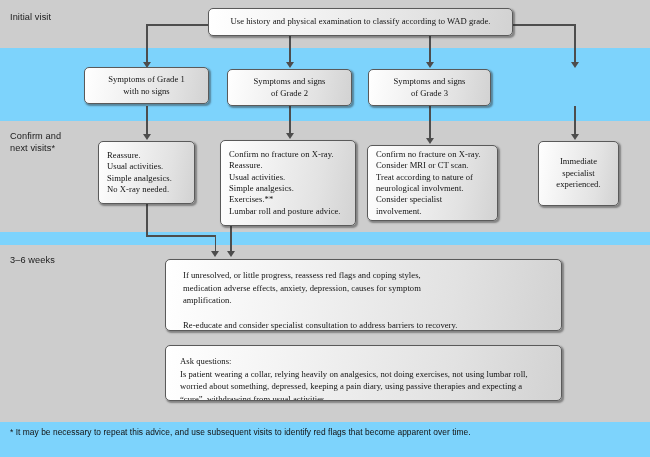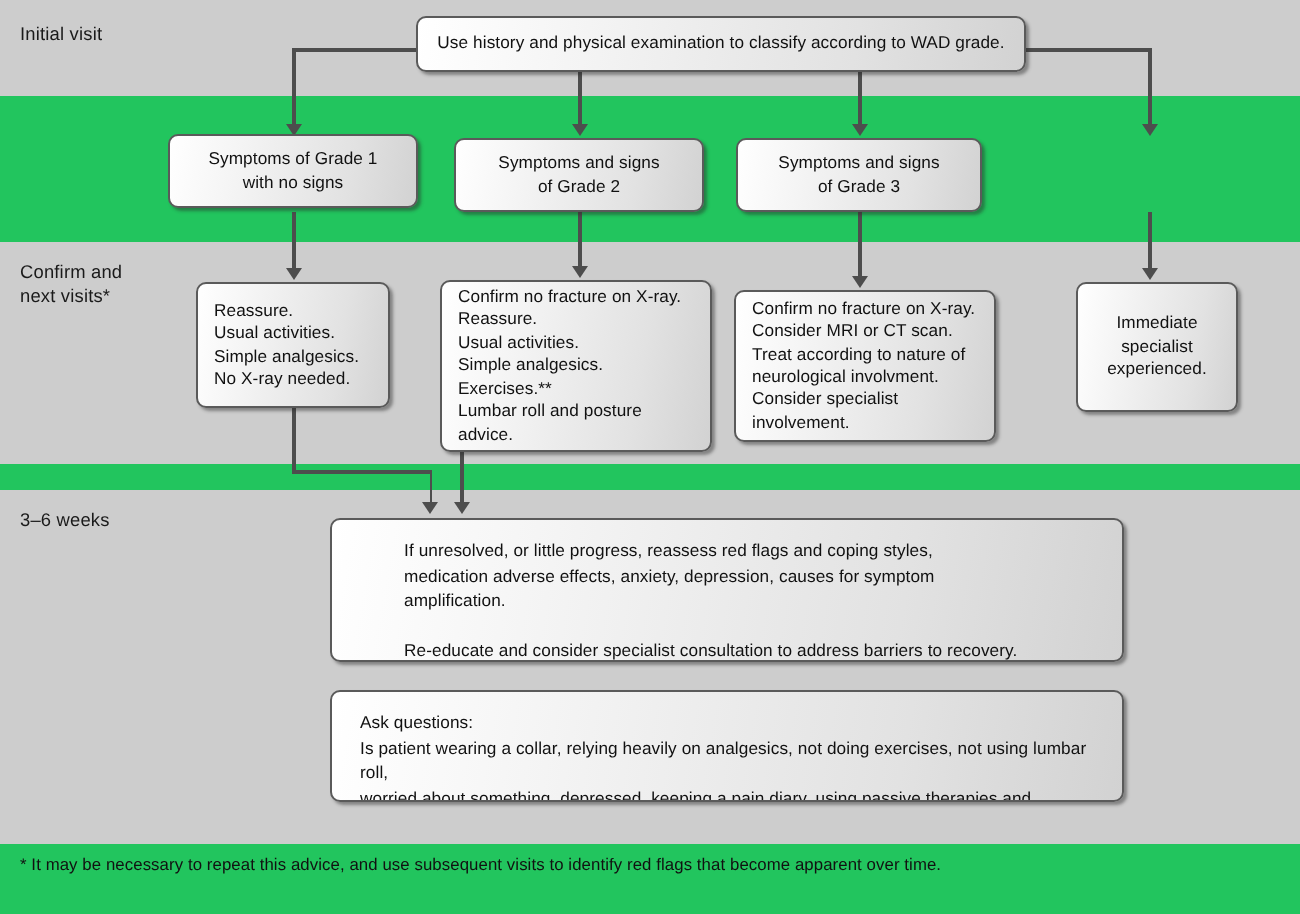"Initial visit" #page { background: #22c55e -> #7dd3fc }
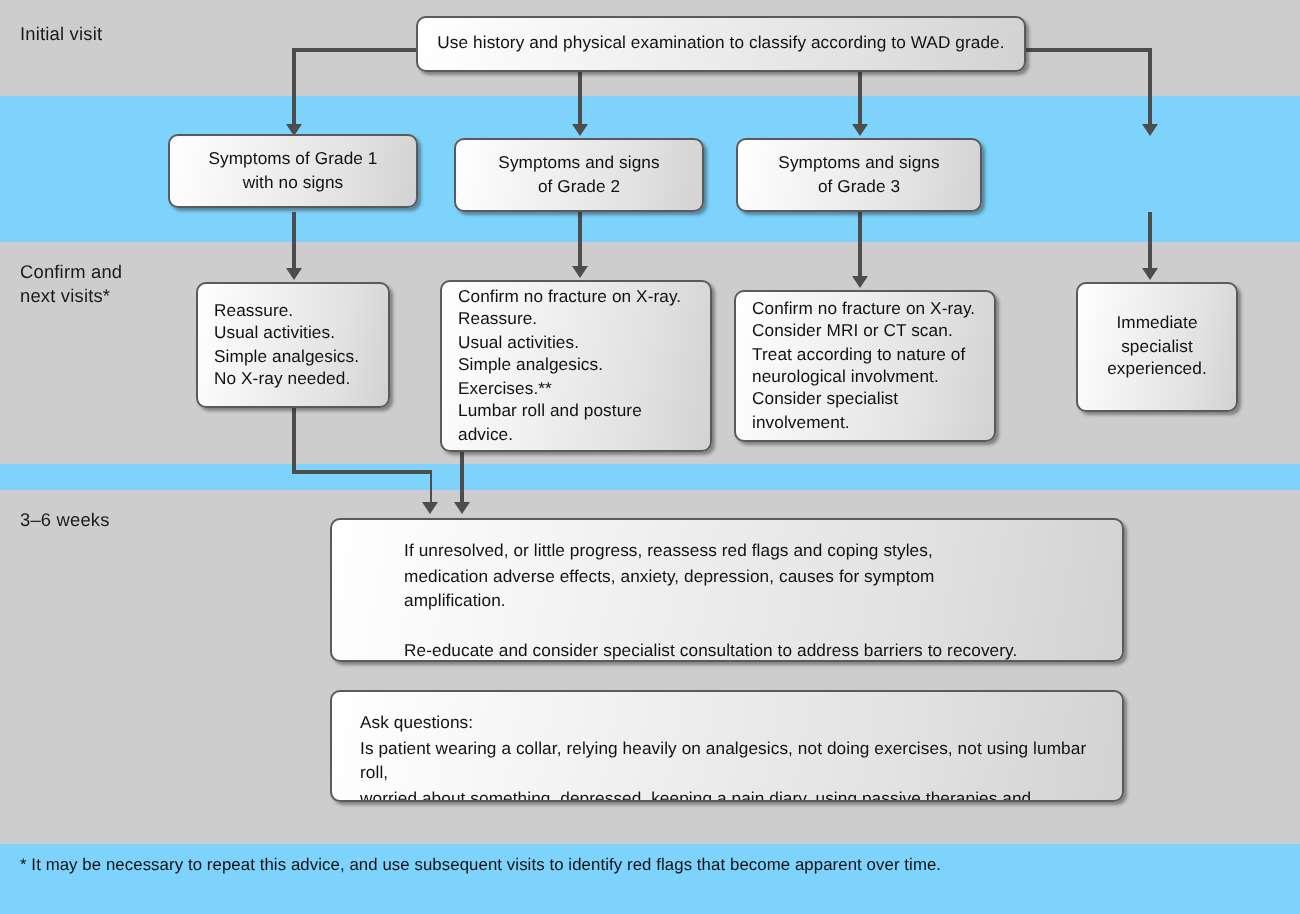"Use history and physical examination" .node { font-family: none -> Liberation Serif, serif }
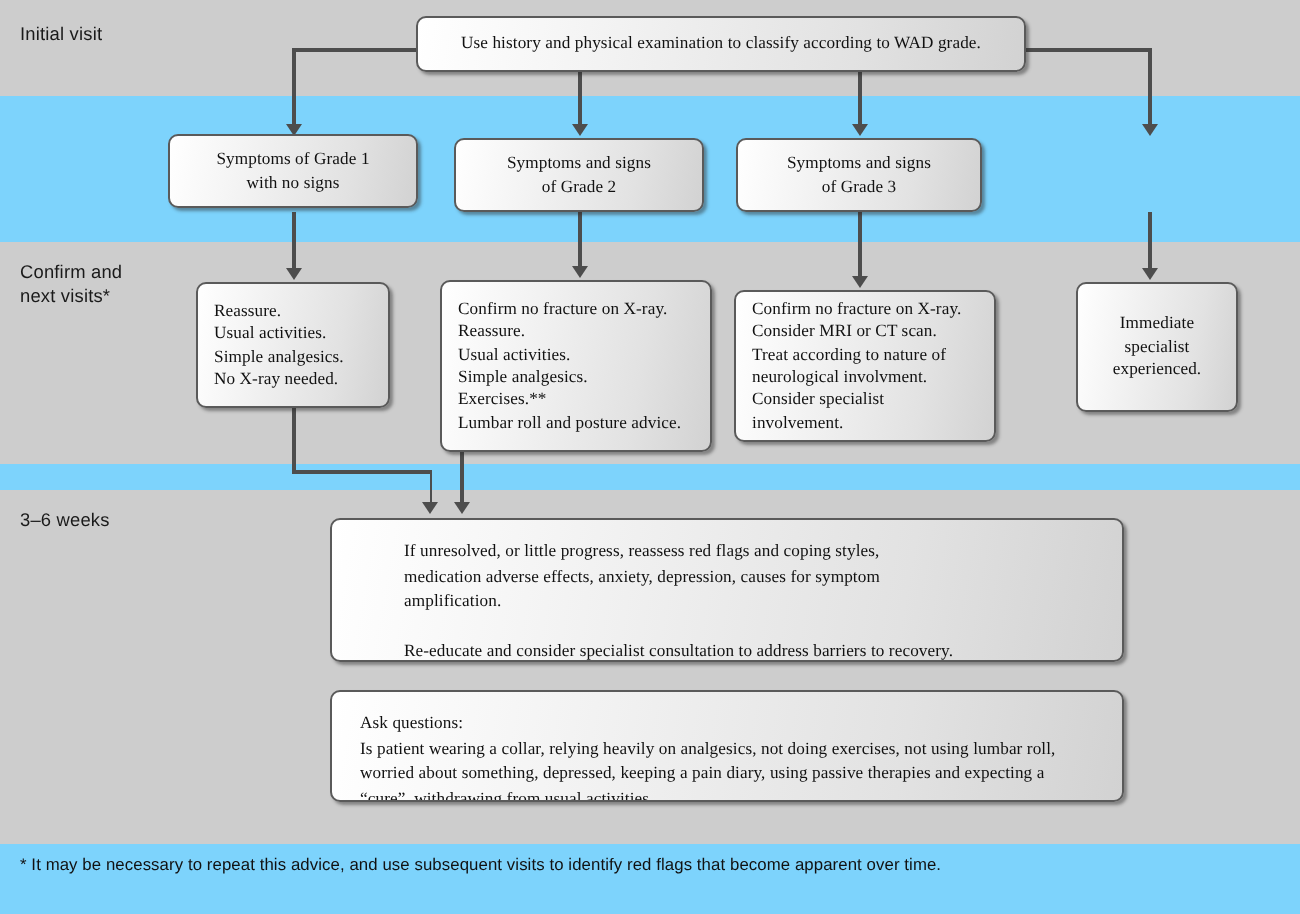"If unresolved, or little progress," .node.bigbox .node-text { padding-left: 36px -> 17px }
